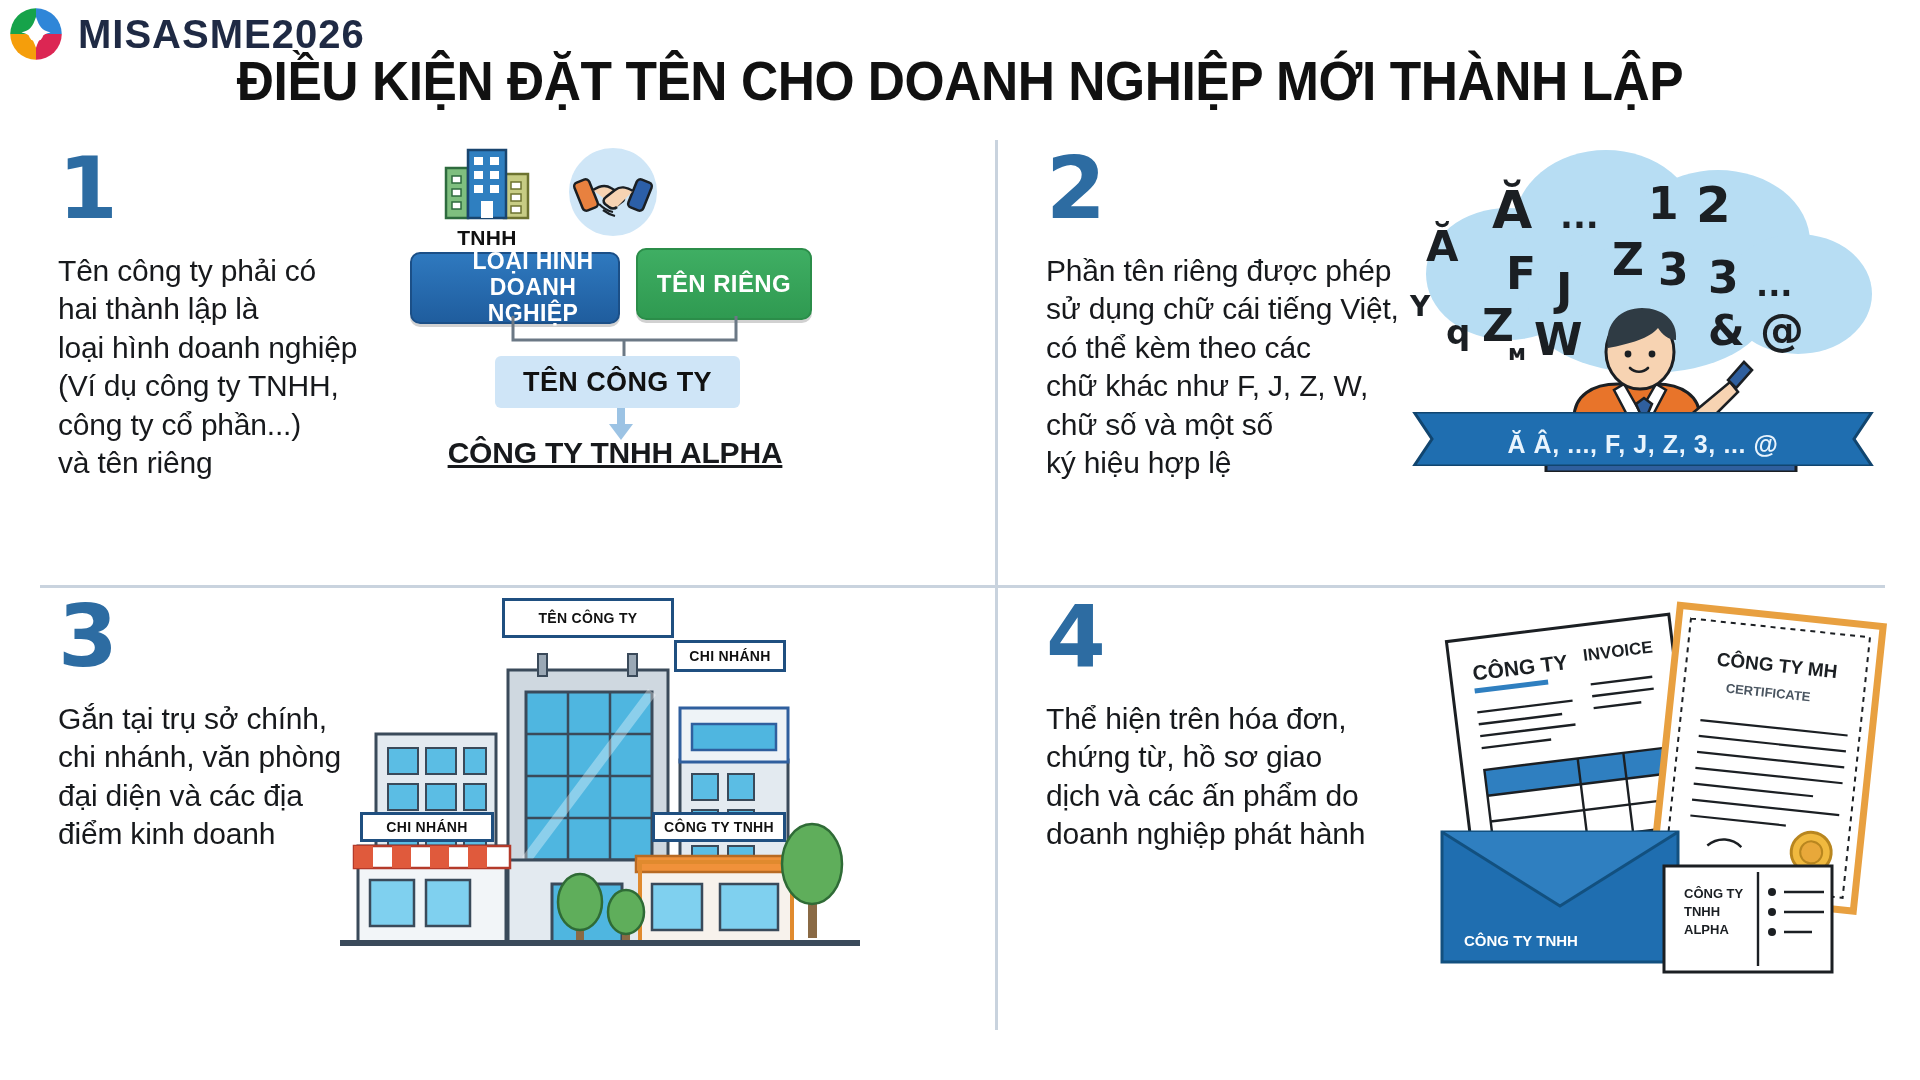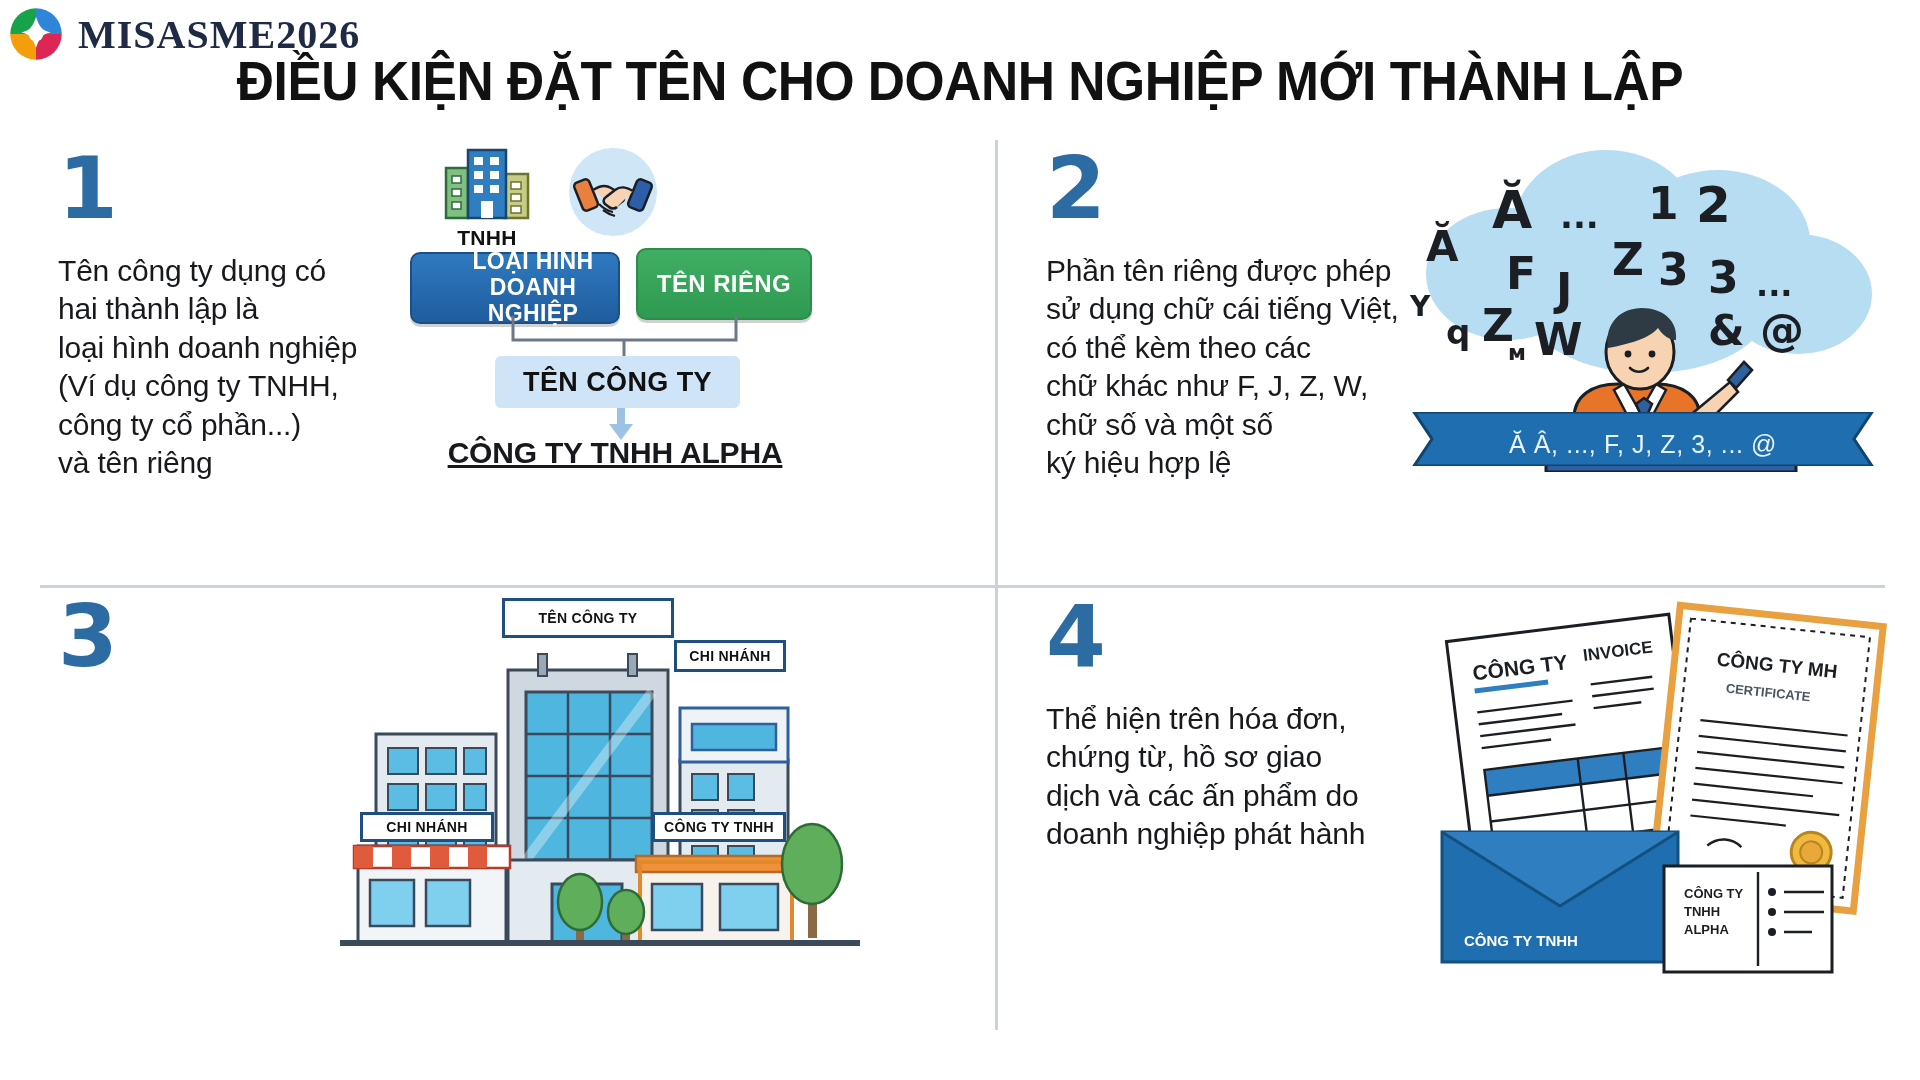"MISASME2026" .brand-name { font-family: Liberation Serif, serif -> Liberation Sans, sans-serif }
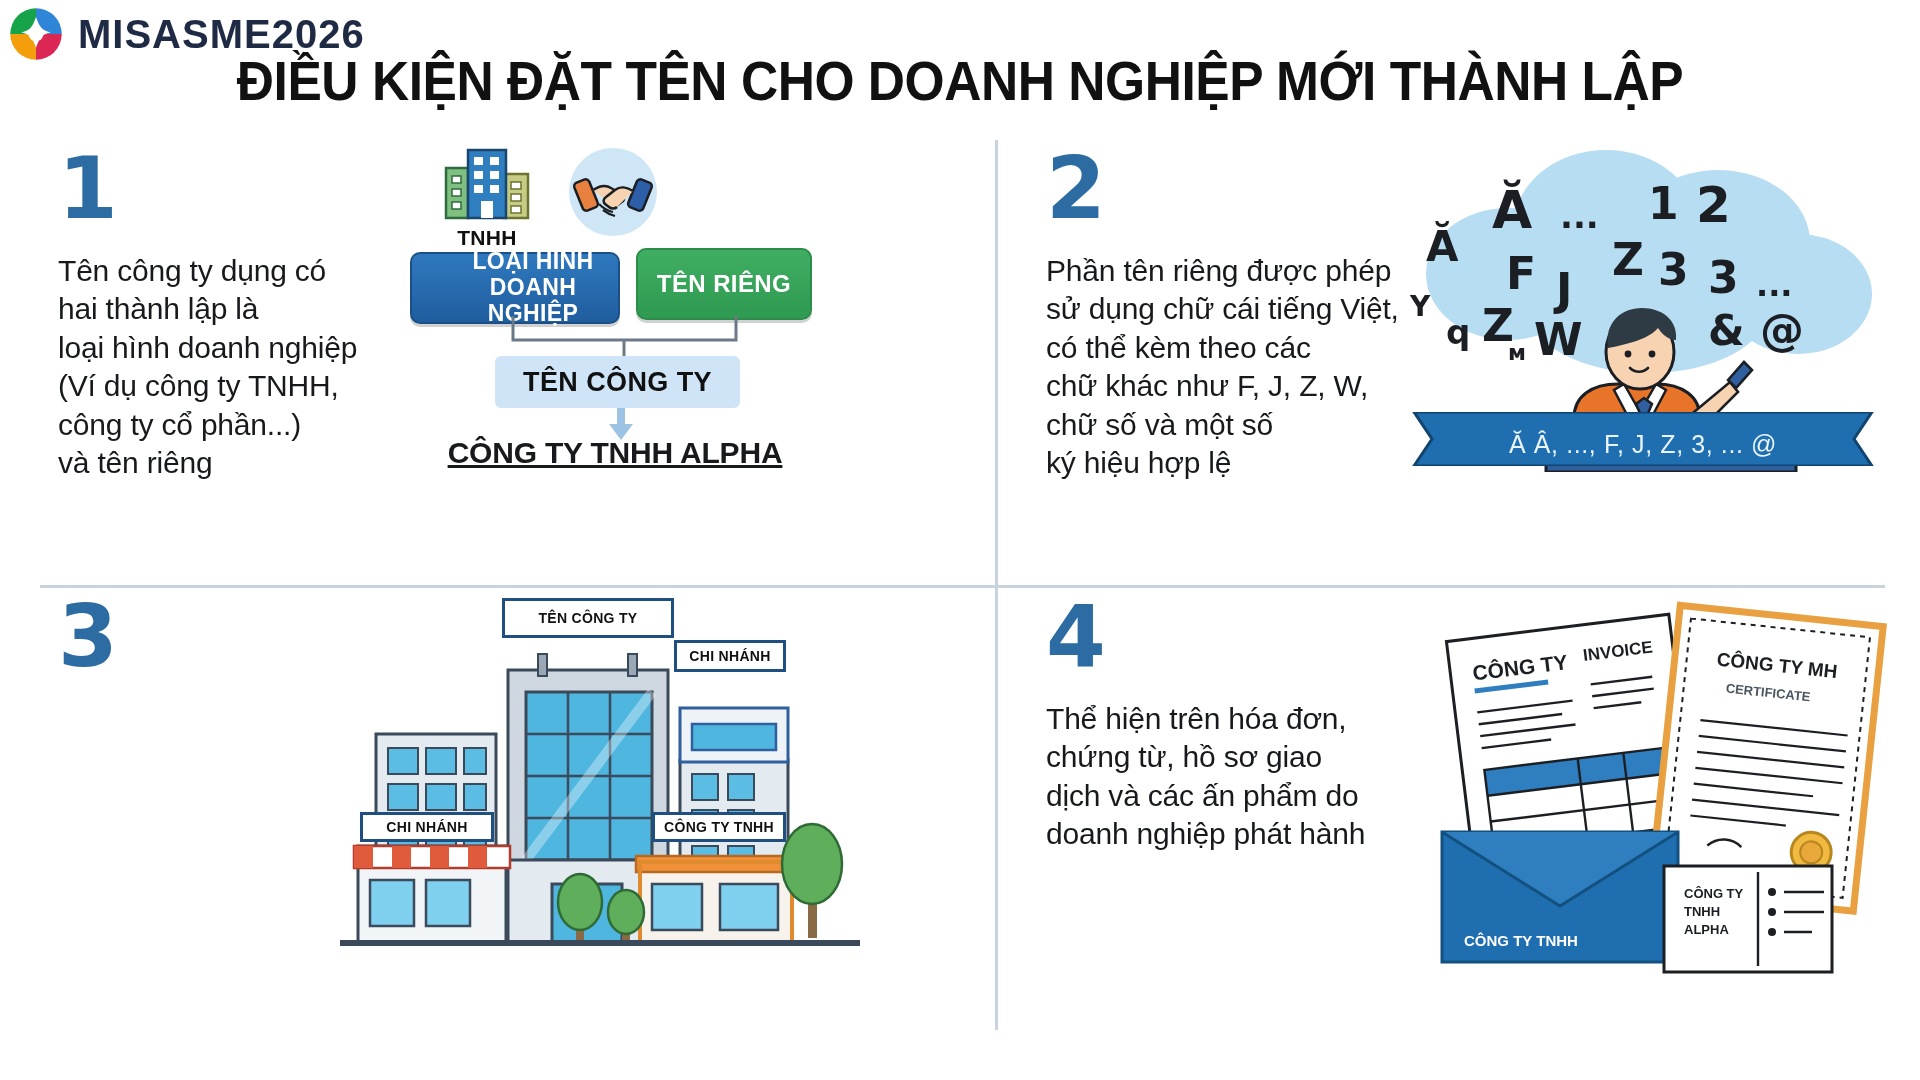"Tên công ty dụng có" div.body-text { text: dụng -> phải }
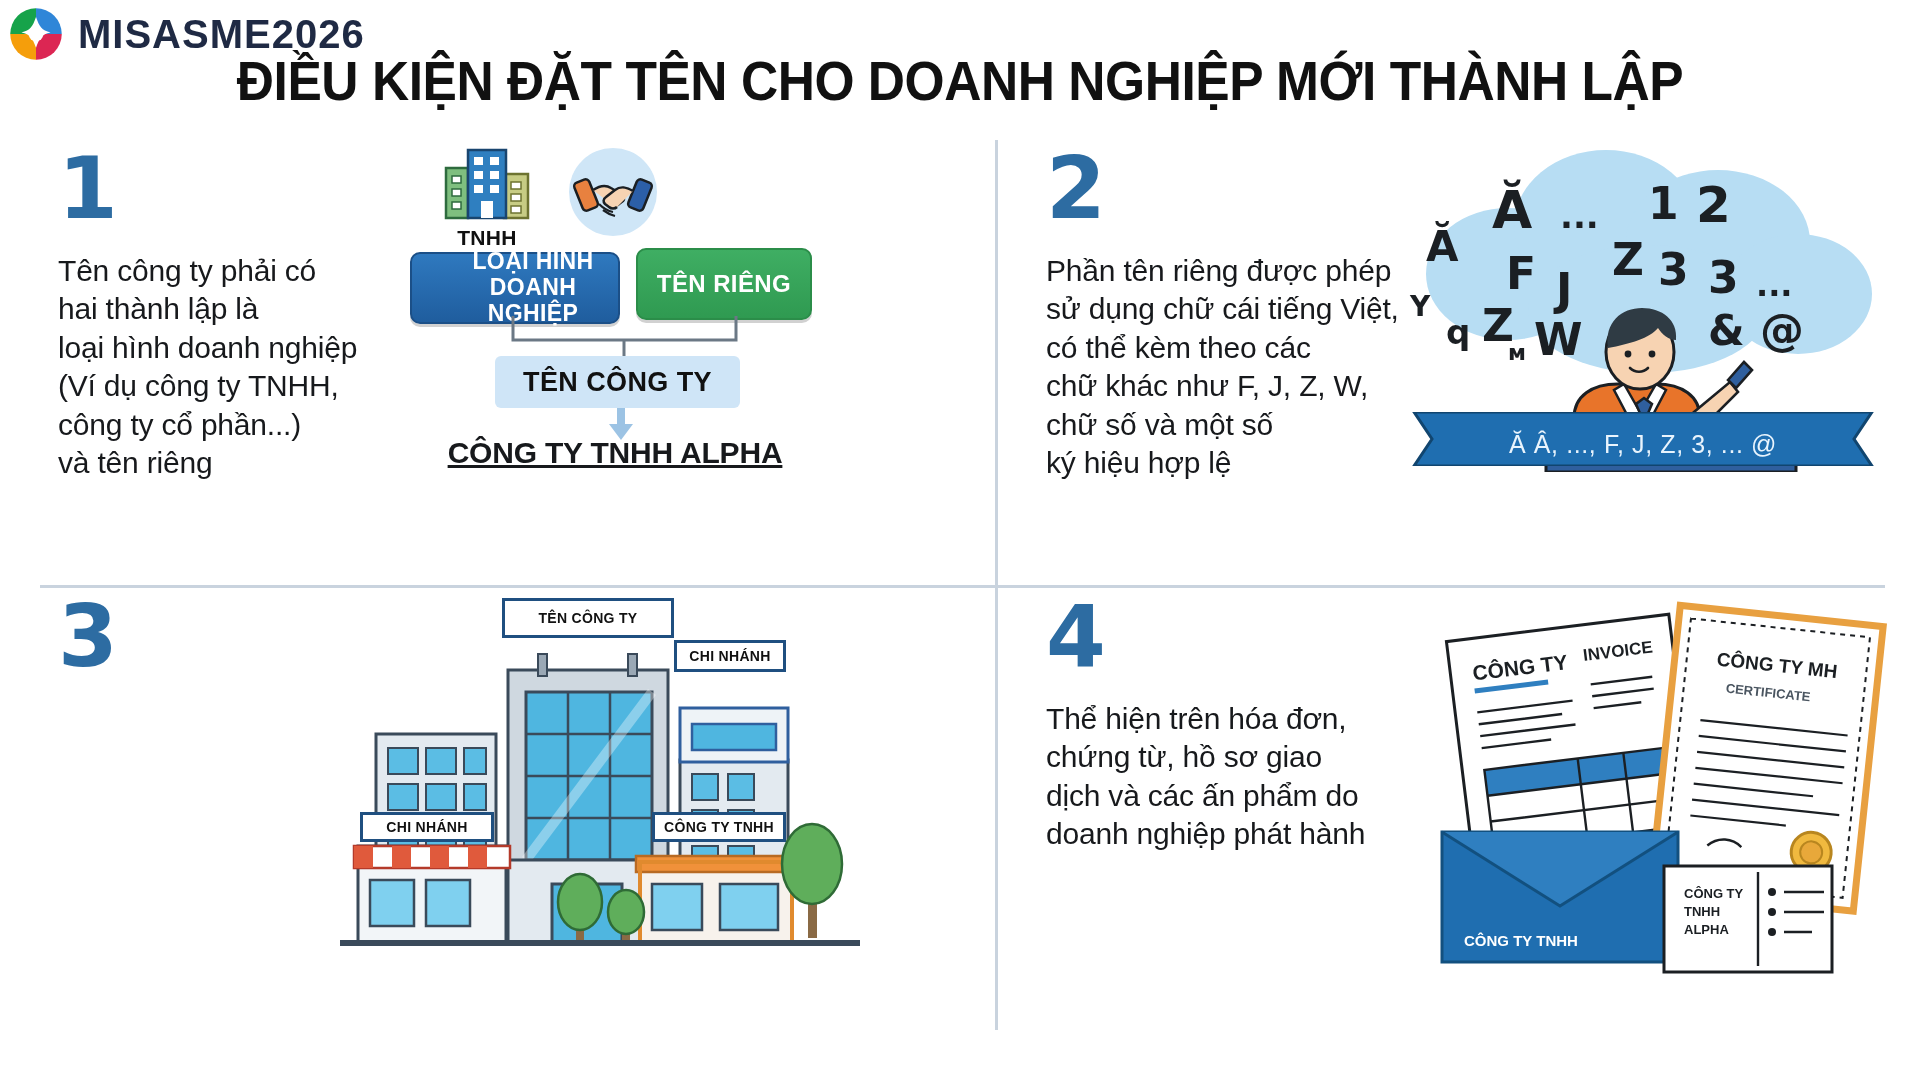"Ă Â, ..., F, J," .banner2-txt { font-weight: 400 -> 700 }
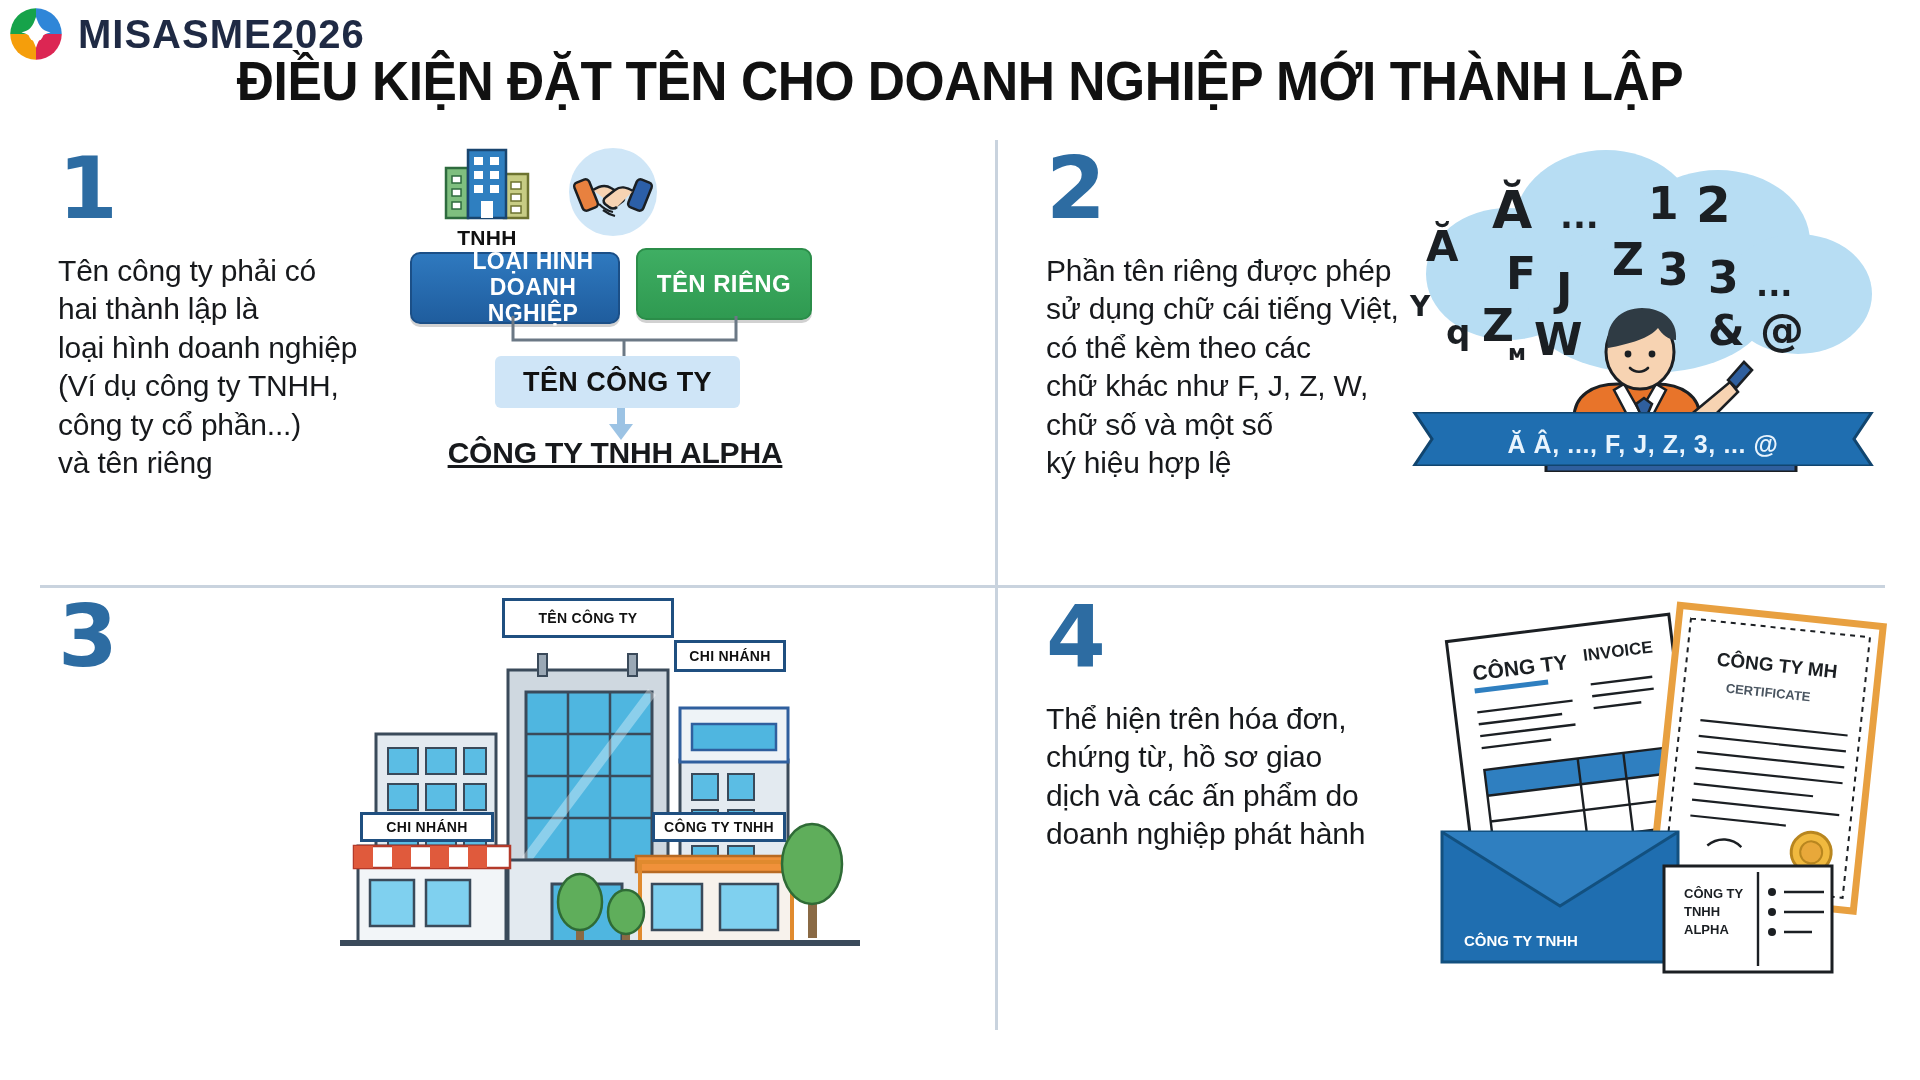"Gắn tại trụ sở chính," div.body-text { html: none -> <div>Gắn tại trụ sở chính, chi nhánh, văn phòng đại diện và các địa điểm kinh doanh</div> }
